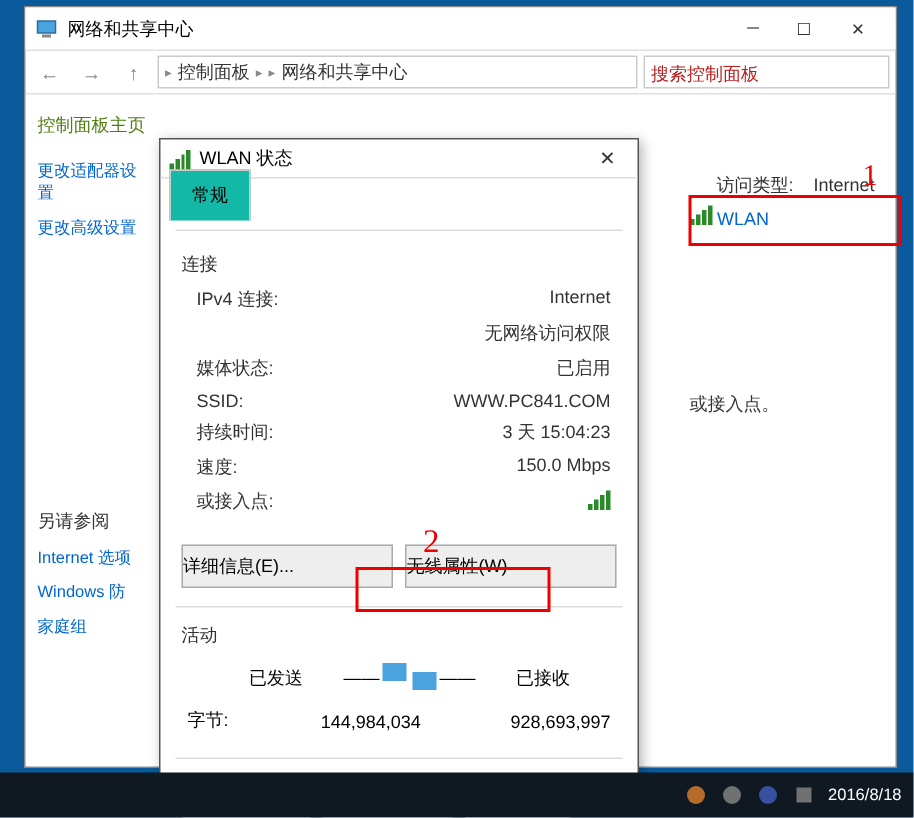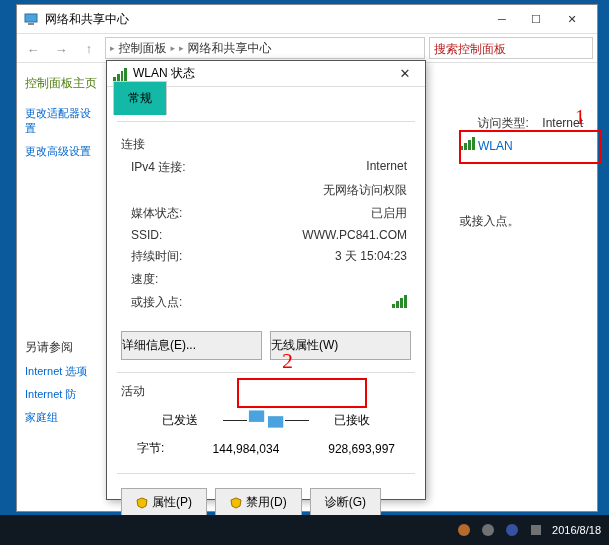"WLAN 状态" .wlan-dialog { top: 60px -> 92px }
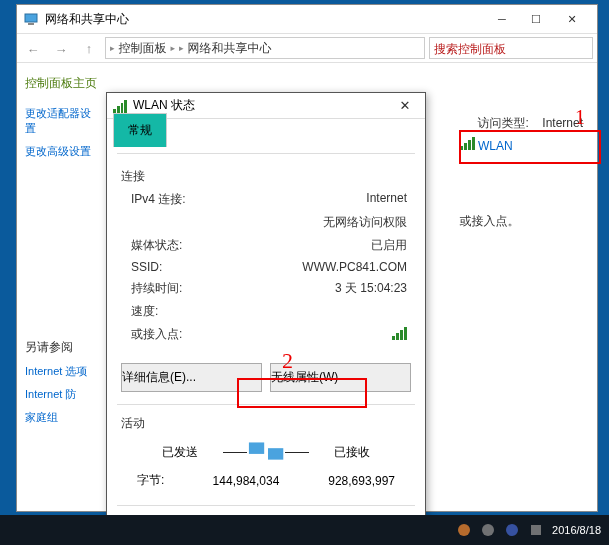"或接入点。" .cp-right-info .hint { margin-top: 60px -> 108px }
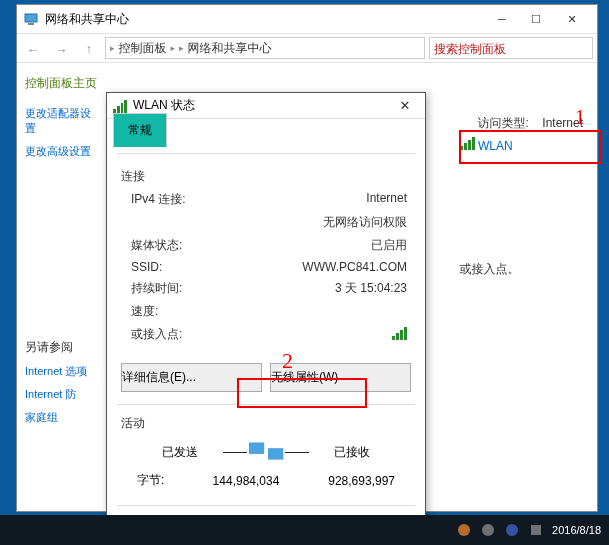"150.0 Mbps" div.v { html: none -> <div>150.0 Mbps</div> }
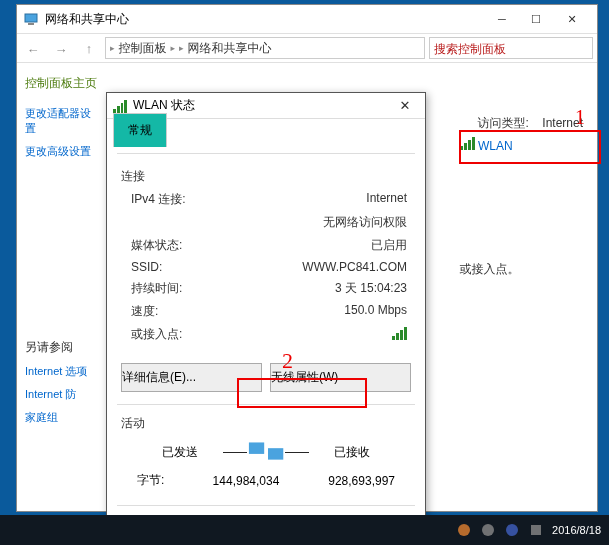"Internet 防" div.nav-item { text: Internet -> Windows }
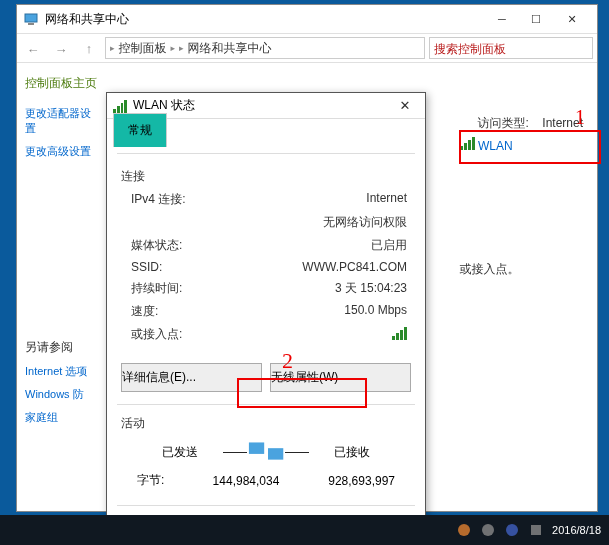"已发送" .activity-row { justify-content: center -> flex-end; margin: 6px 16px -> 6px 4px }
